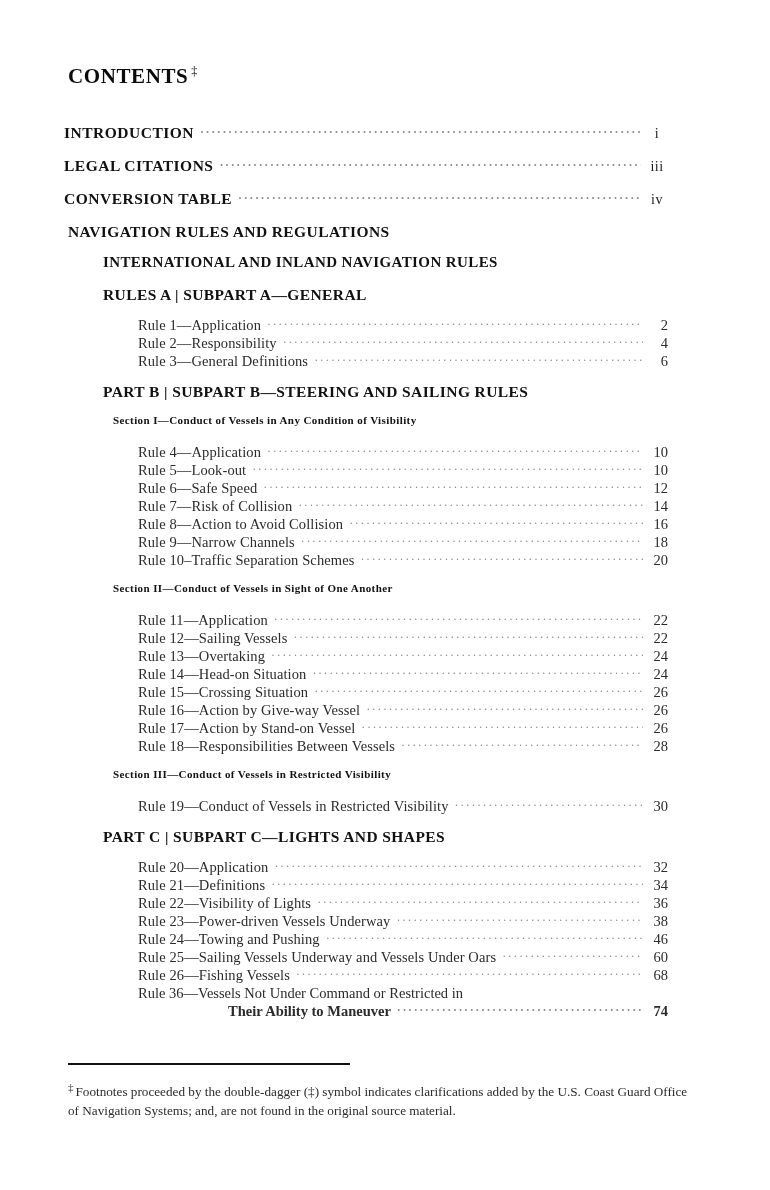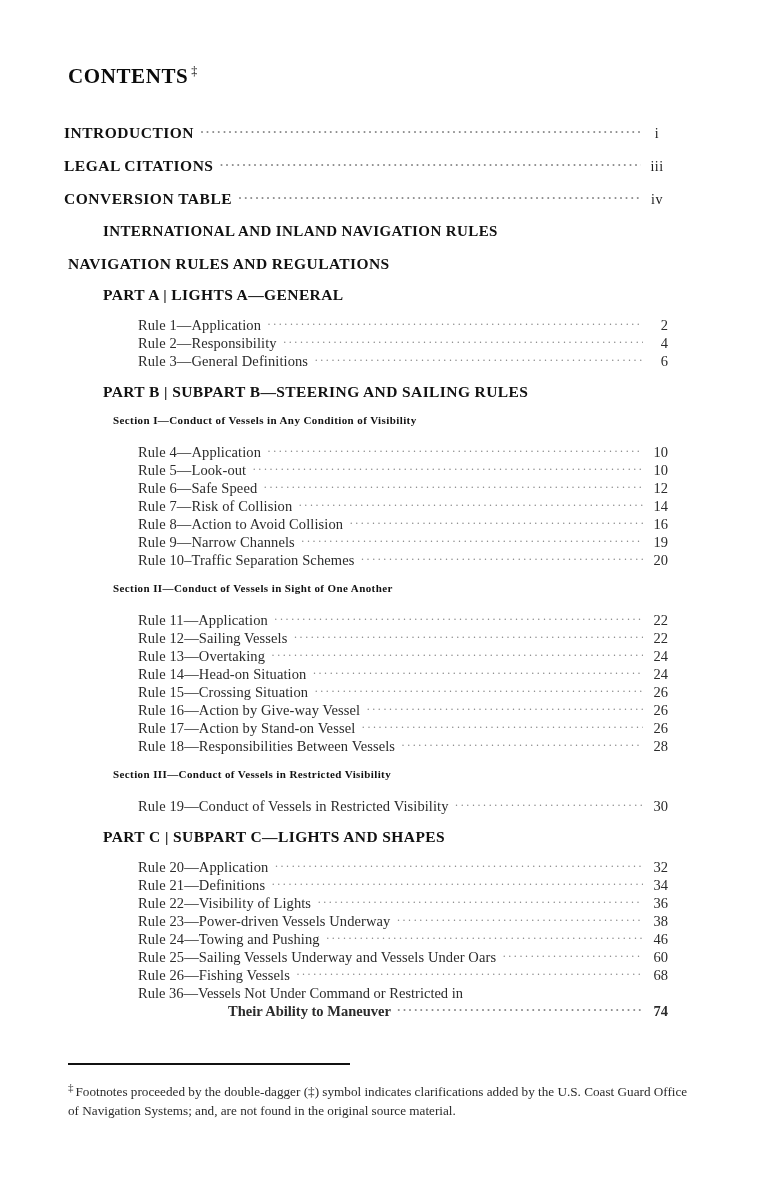"INTERNATIONAL AND INLAND NAVIGATION" div.head-plain { order: before "NAVIGATION RULES AND REGULATIONS" -> after "NAVIGATION RULES AND REGULATIONS" }
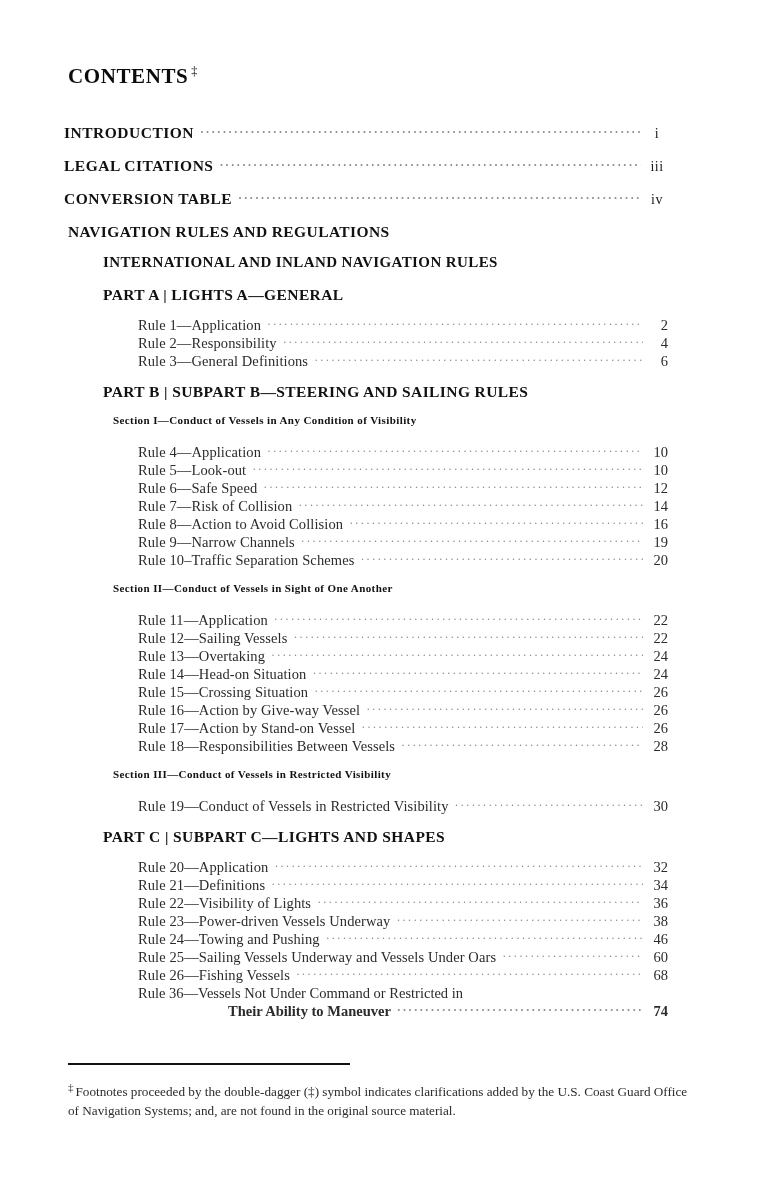"PART A | LIGHTS A—GENERAL" div.head-plain { text: PART A | LIGHTS -> RULES A | SUBPART }
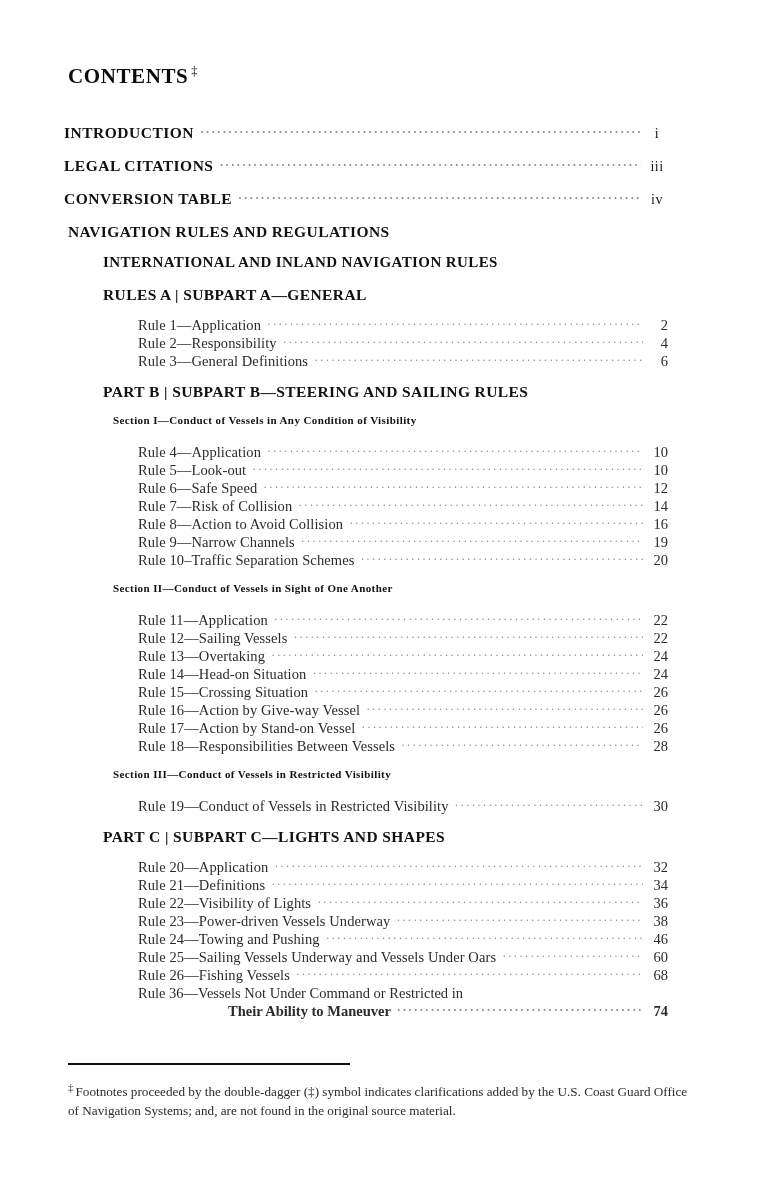"19" span.pageno { text: 19 -> 18 }
